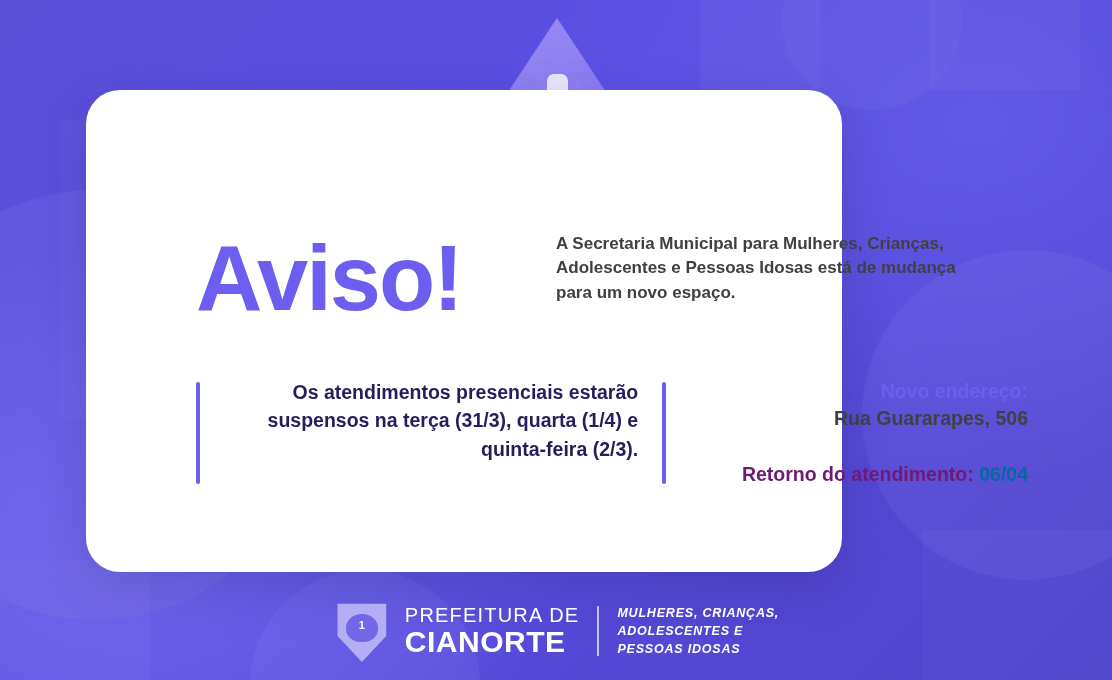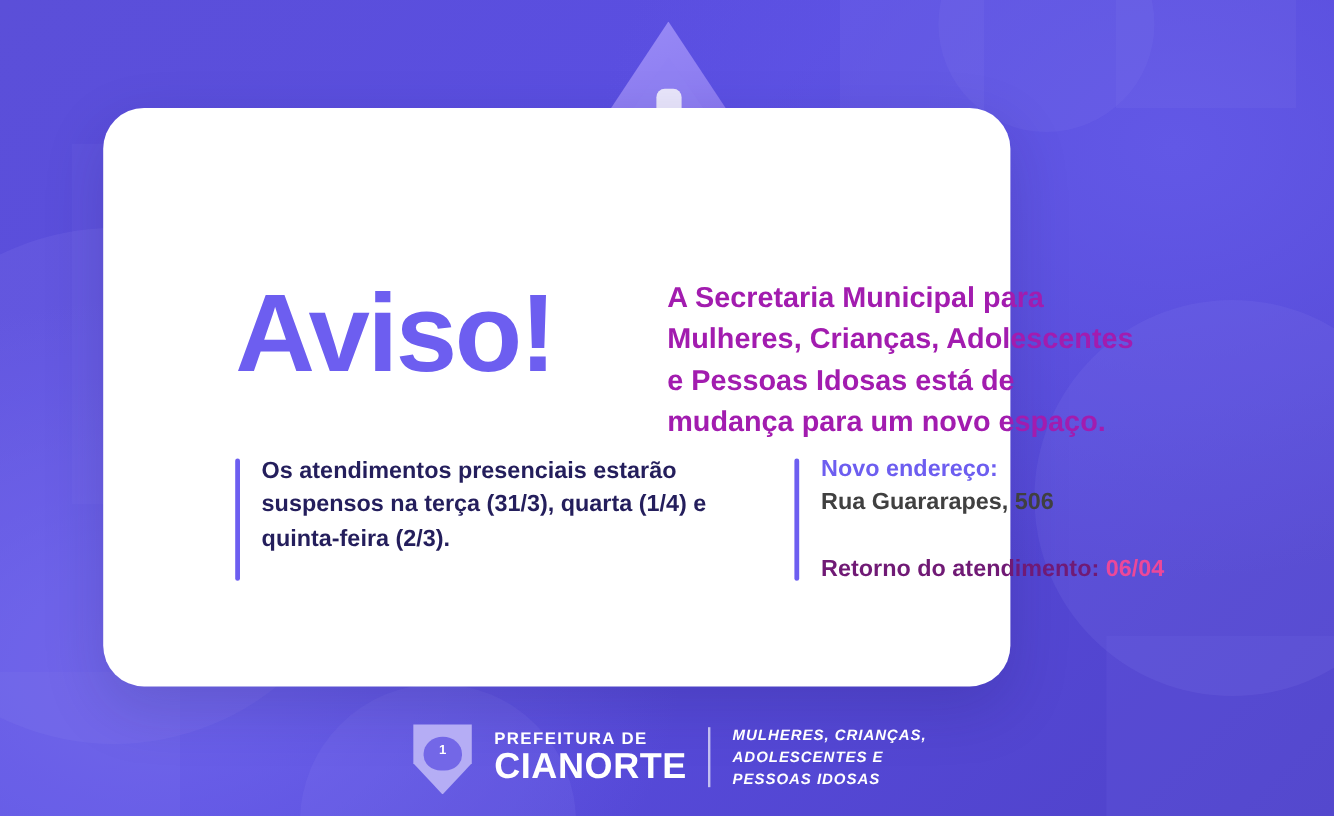"A Secretaria Municipal para Mulheres," .intro { color: #a21caf -> #404040; font-size: 24px -> 17px }
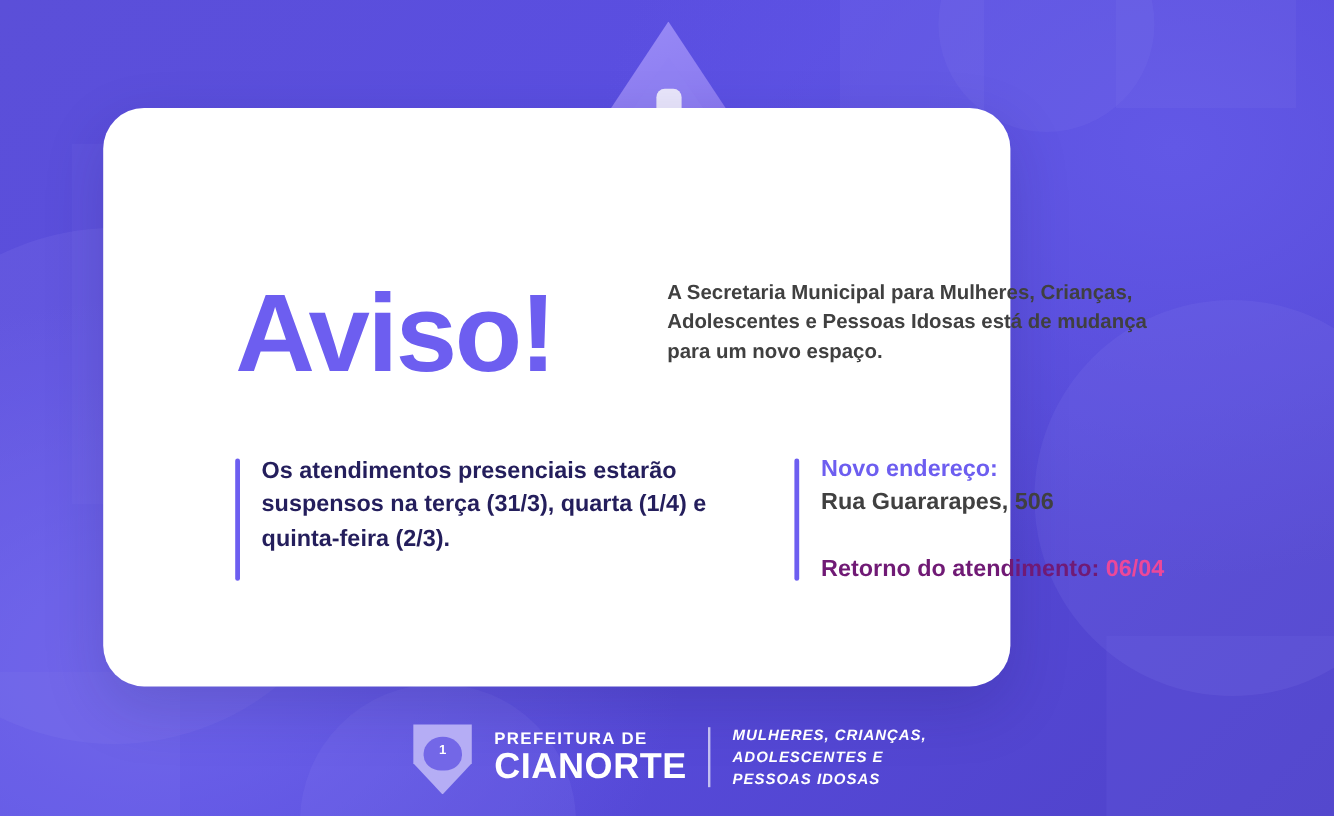"Os atendimentos presenciais estarão" .bottom-row { text-align: none -> right }
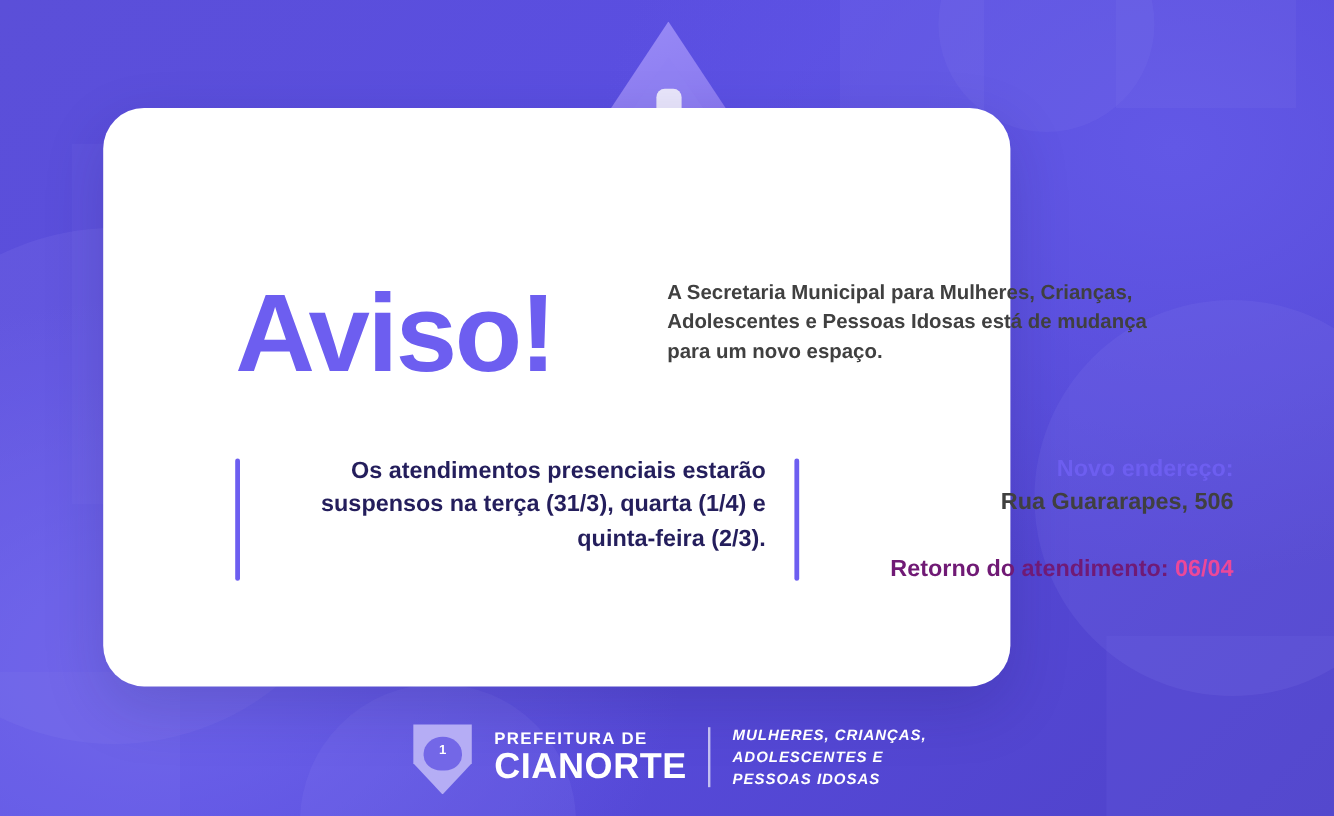"06/04" .return-line .val { color: #ec4899 -> #0369a1 }
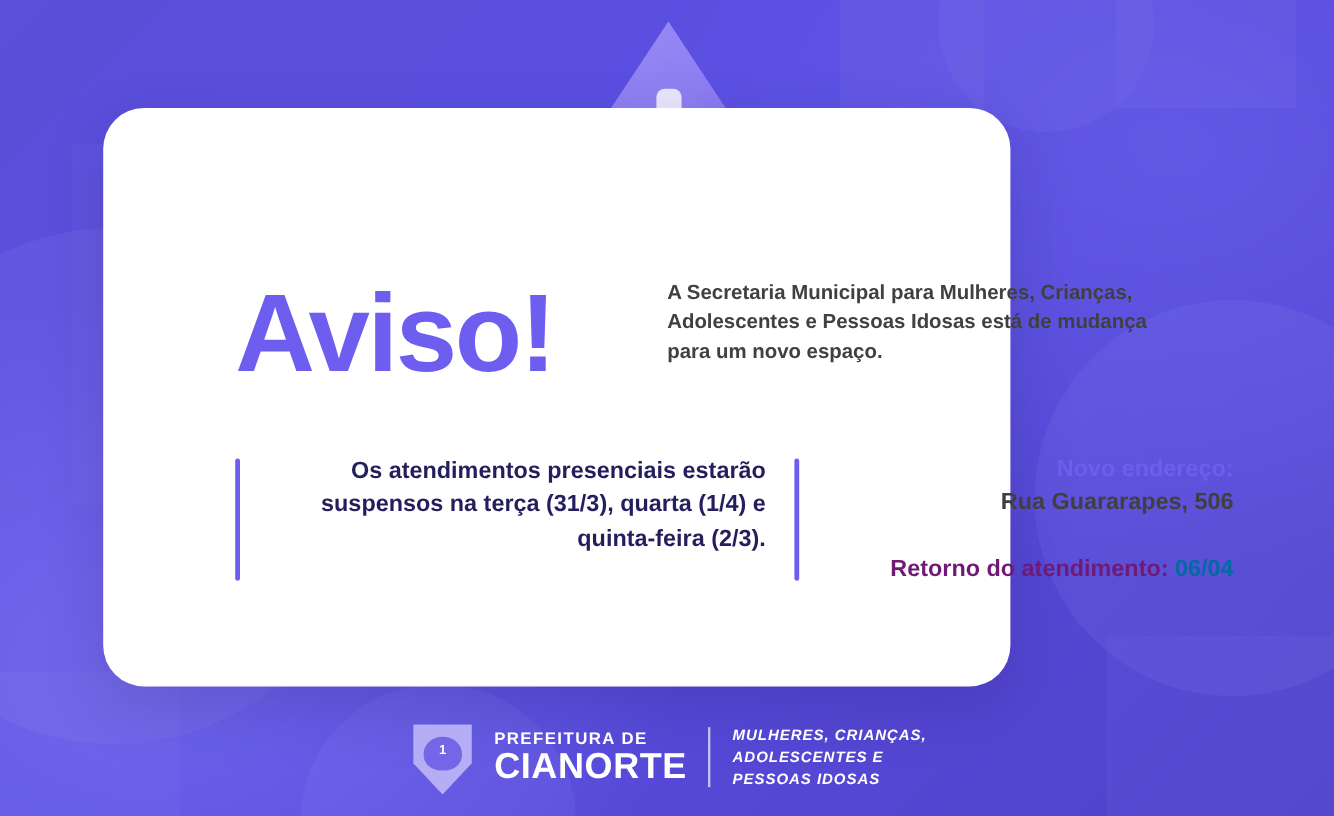"PREFEITURA DE" .brand .l1 { font-size: 14px -> 20px; font-weight: bold -> normal }
